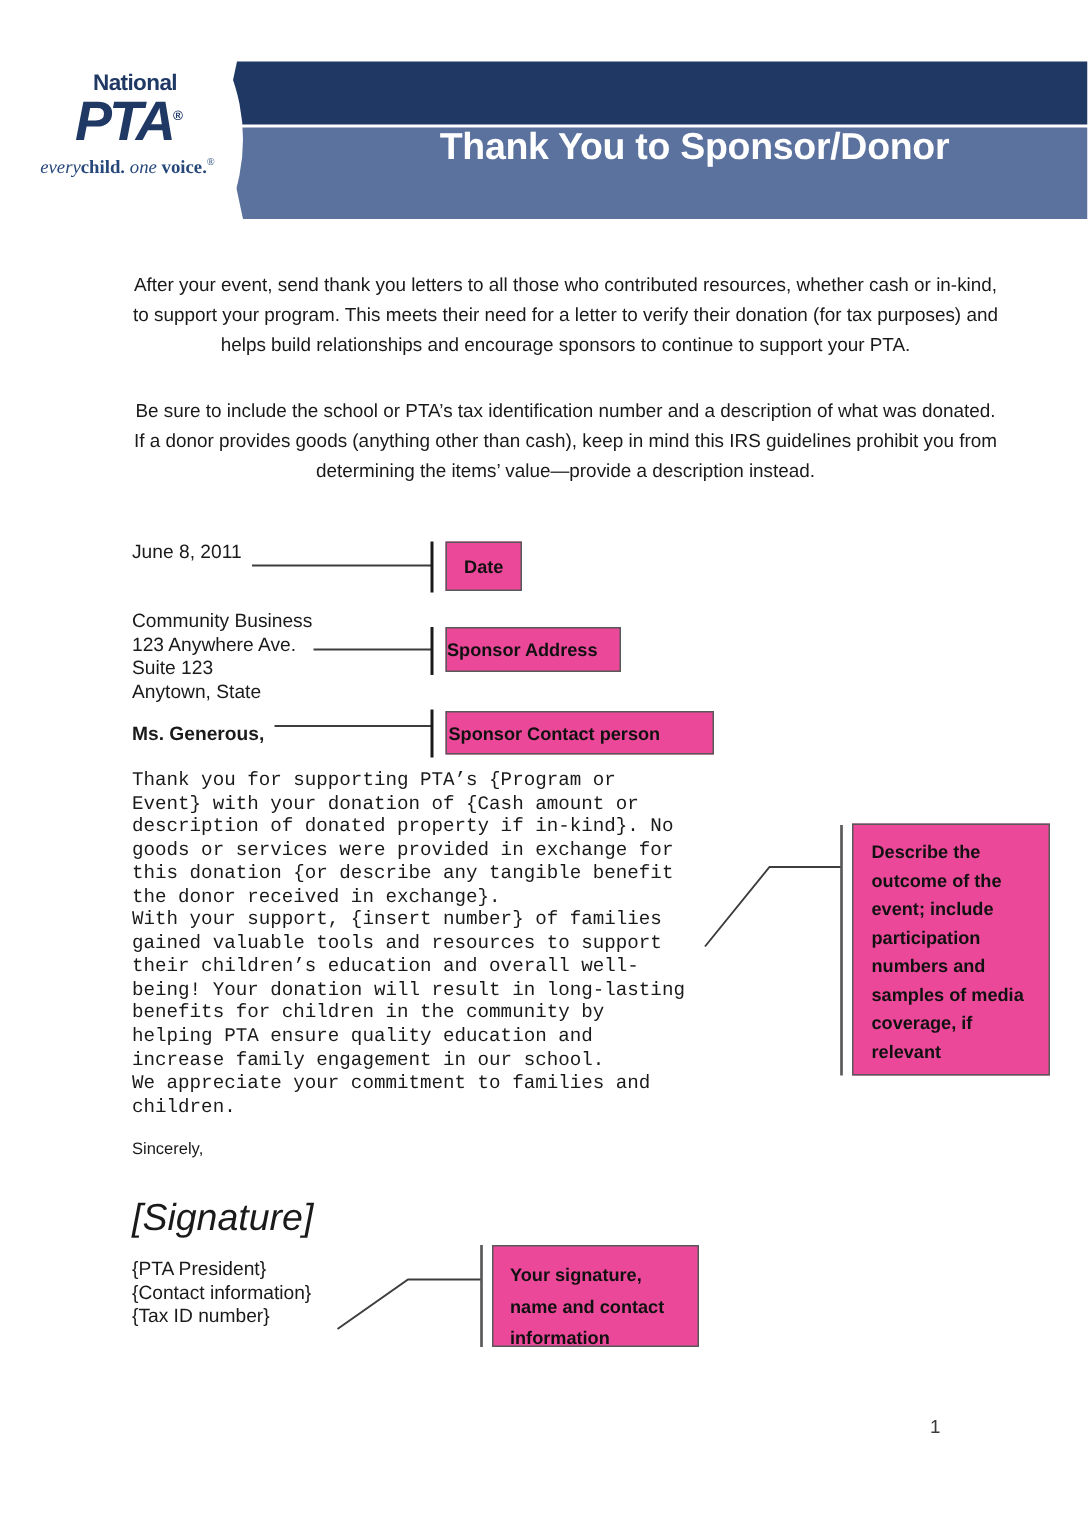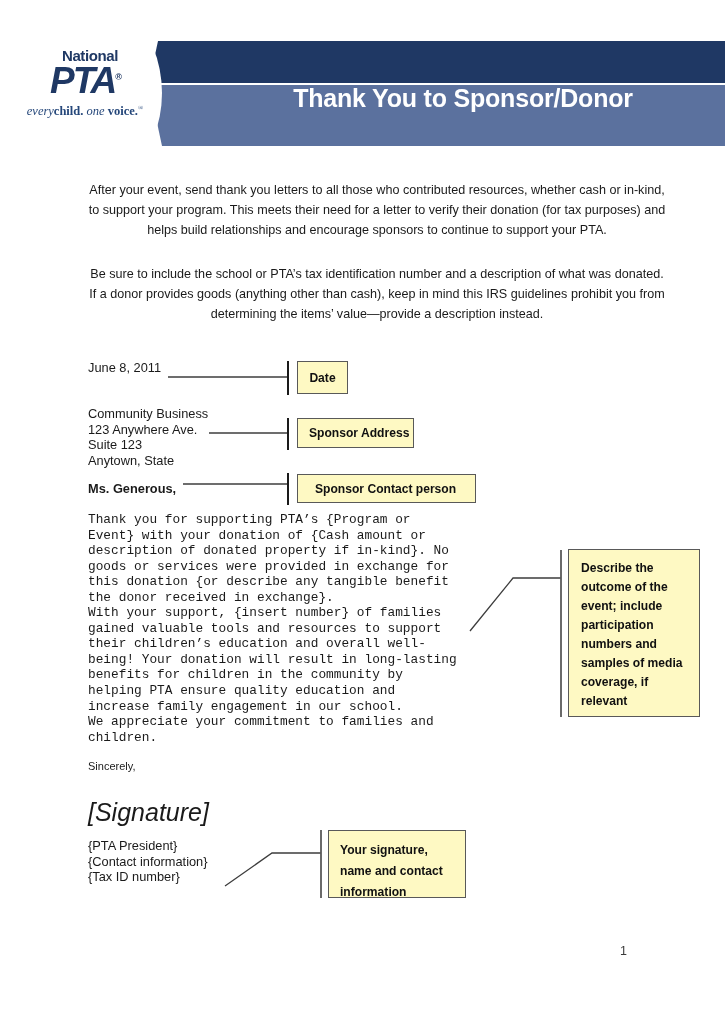"Date" .callout { background: #fef9c3 -> #ec4899 }
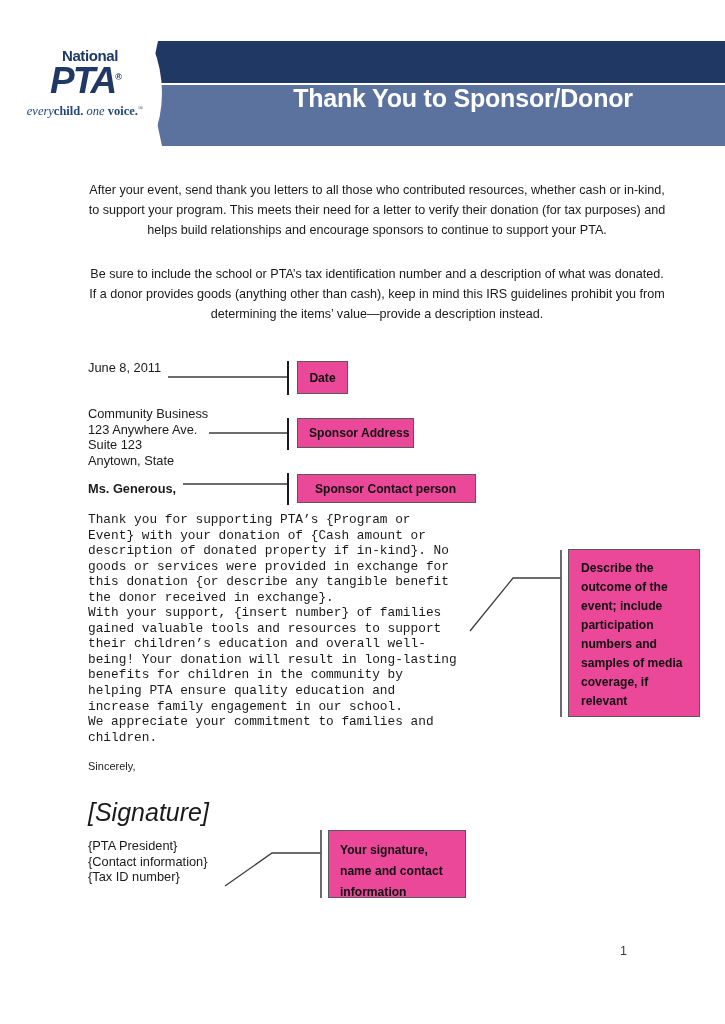"Sponsor Address" #callout-sponsor-address { padding-left: 11px -> none }
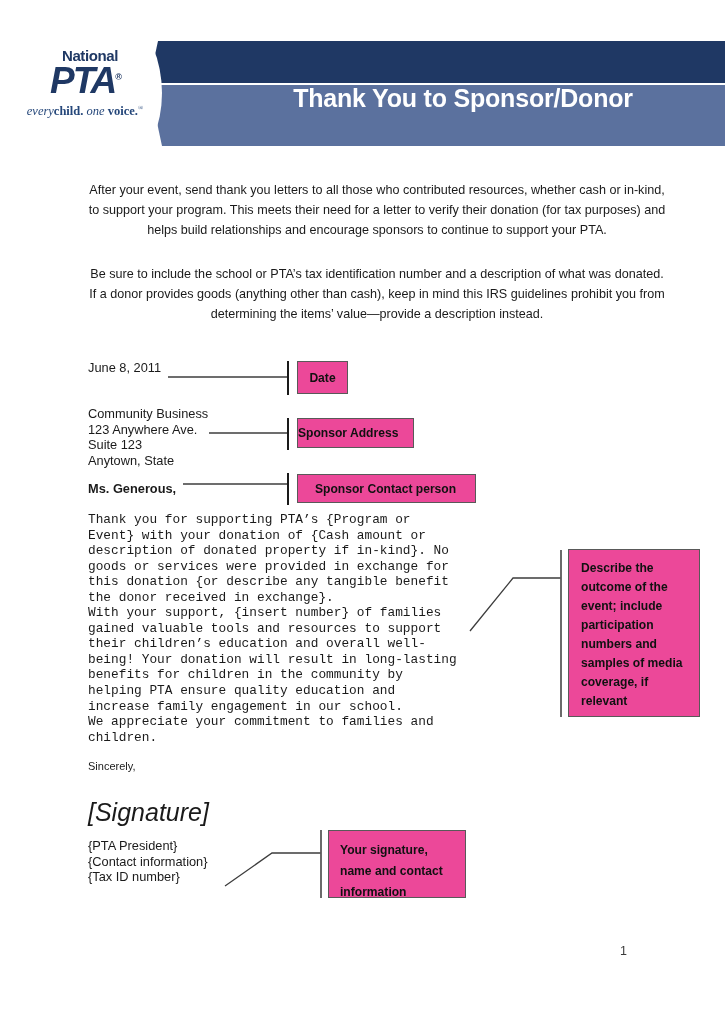"Sponsor Contact person" #callout-sponsor-contact { padding-left: 17px -> 1px }
